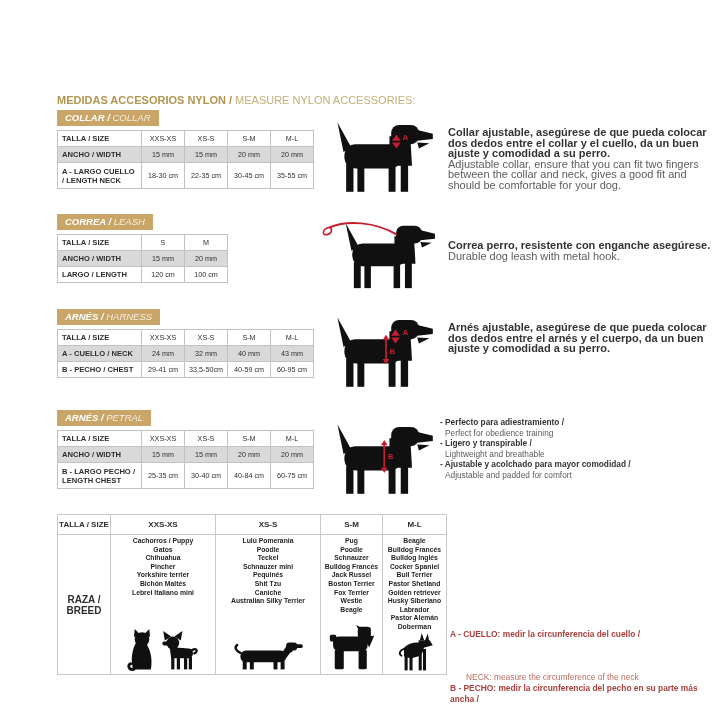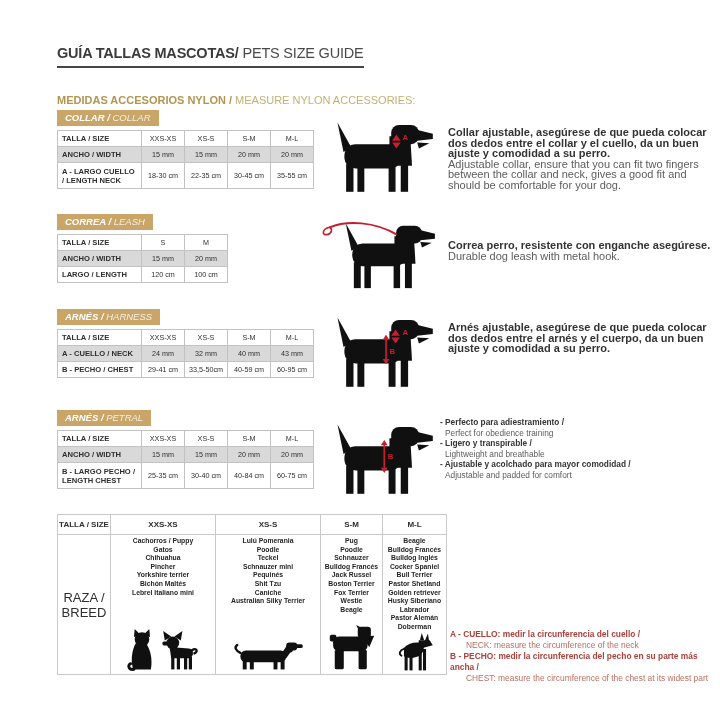"GUÍA TALLAS MASCOTAS/ PETS SIZE" div.abs { html: <div> <div><span>GUÍA TALLAS MASCOTAS/</span><span> PETS SIZE GUIDE</span></div> </div> -> none }
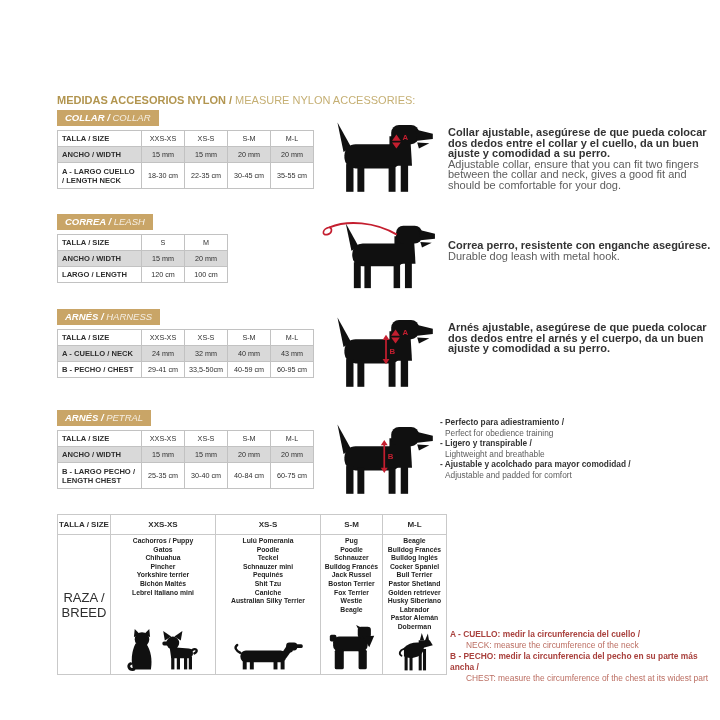"RAZA / BREED" .breed-label { font-size: 13px -> 10px; font-weight: normal -> bold }
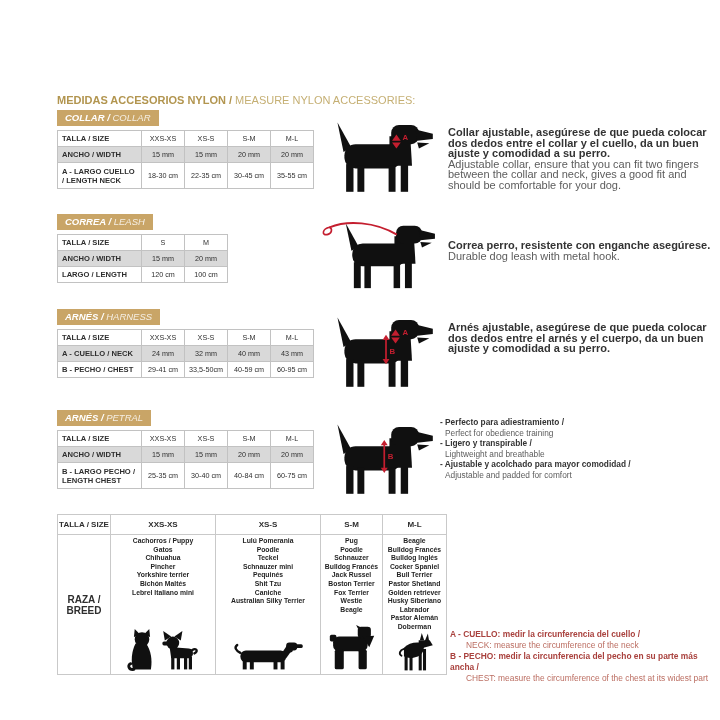"NECK: measure the circumference of" .notes .light { margin-top: none -> 32px }
